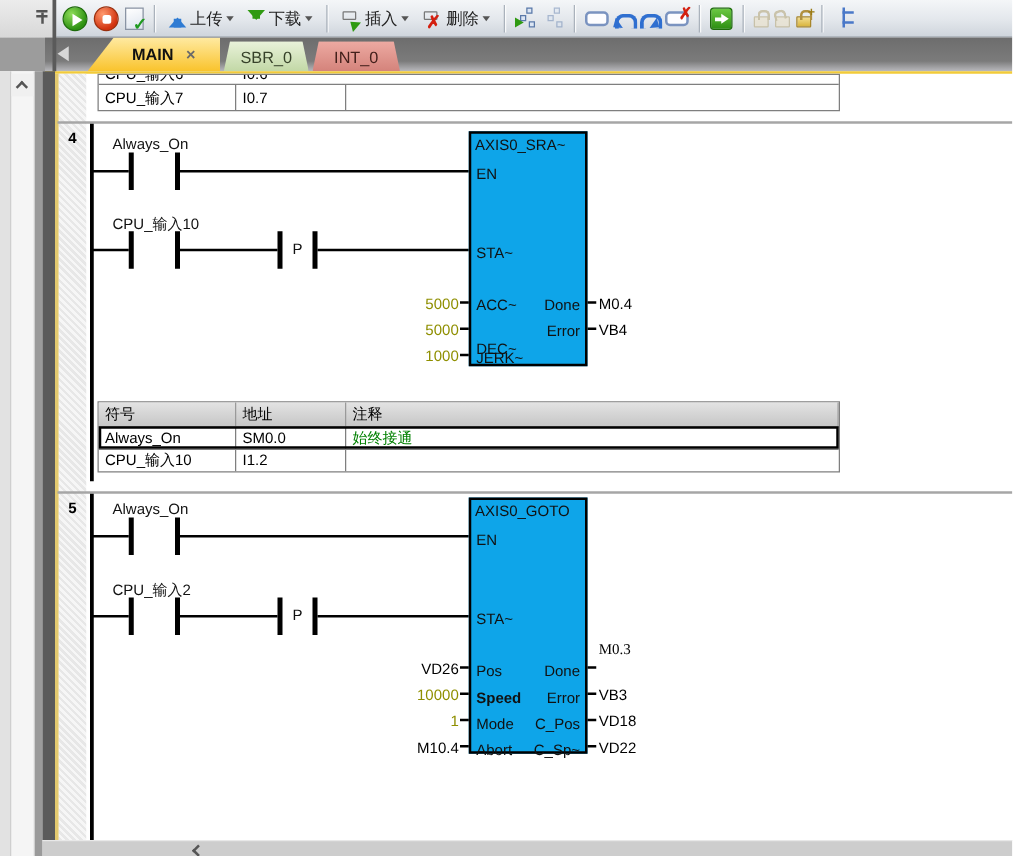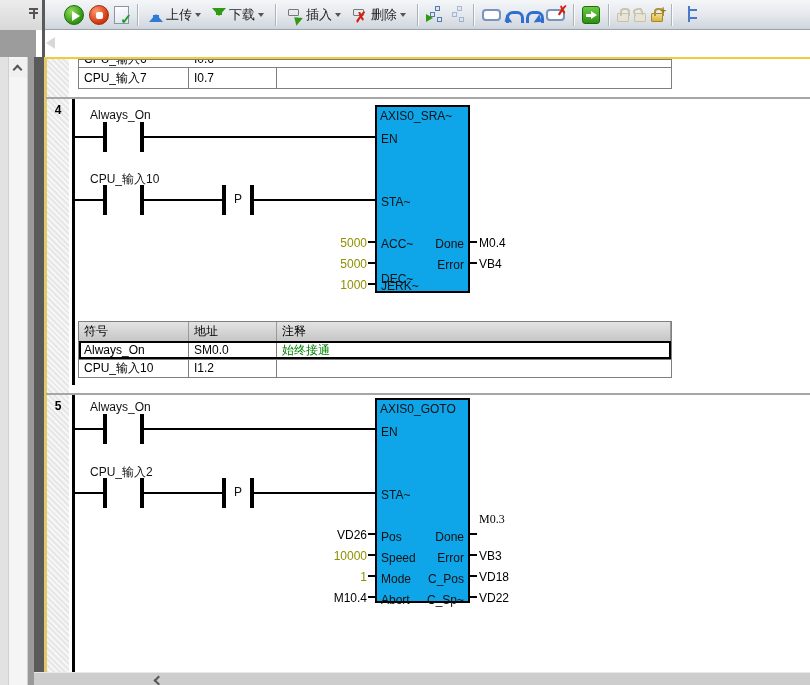"上传" .toolbar { padding-left: 19px -> 5px }
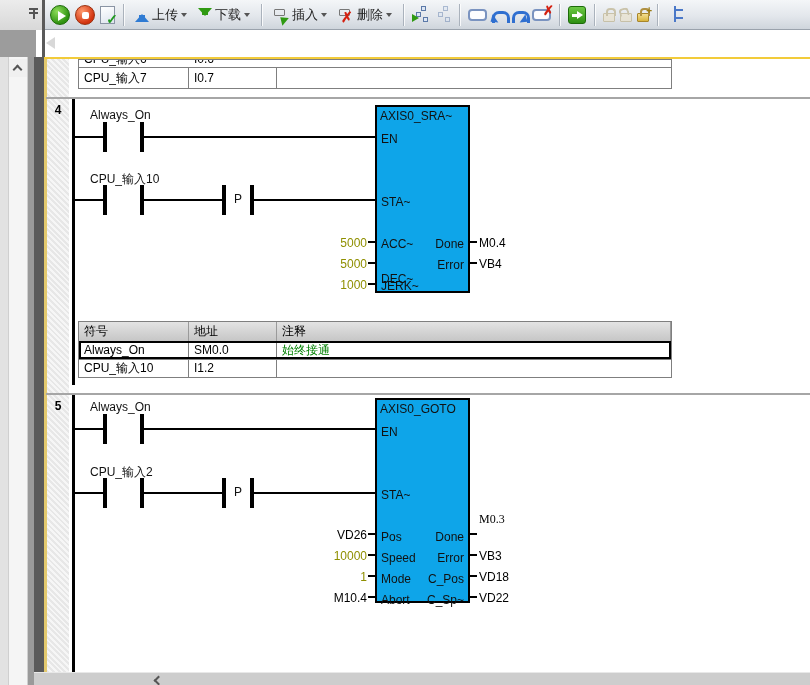"MAIN" div.abs { html: none -> <div> <div> <span>MAIN</span> <span>×</span> </div> <div> <span>SBR_0</span> </div> <div> <span>INT_0</span> </div> </div> }
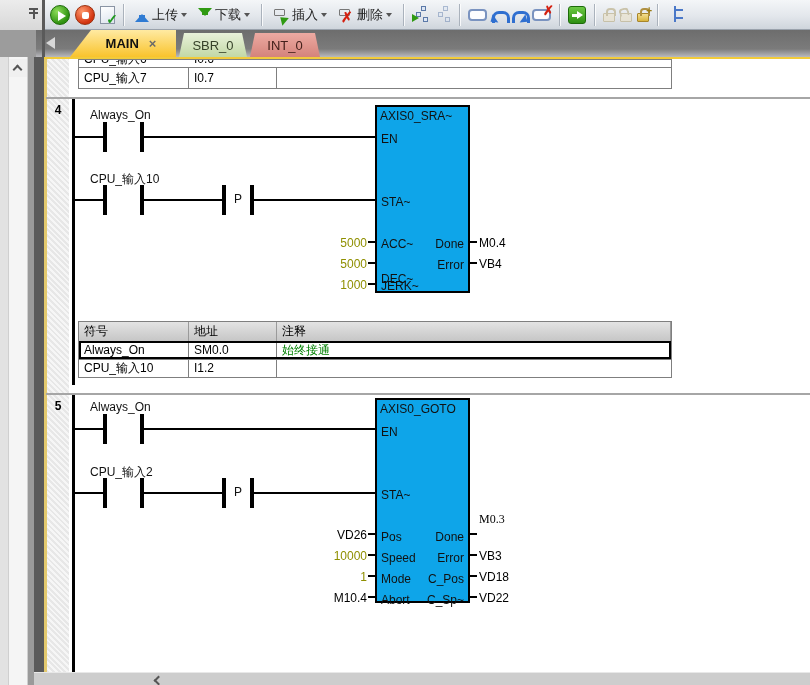"Speed" div.t { font-weight: none -> bold }
